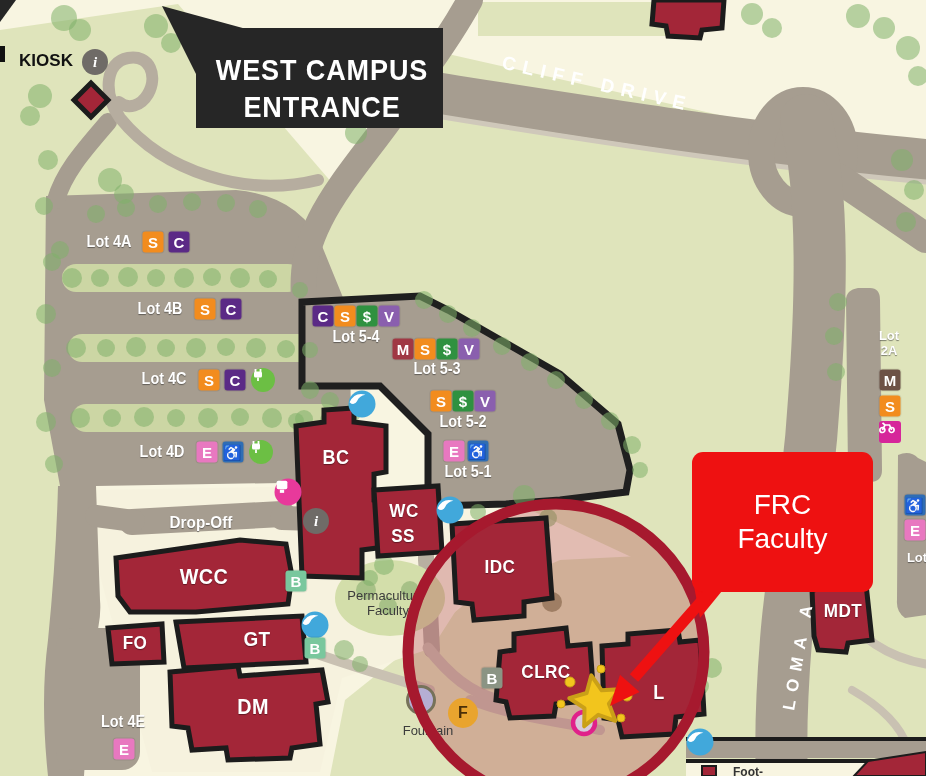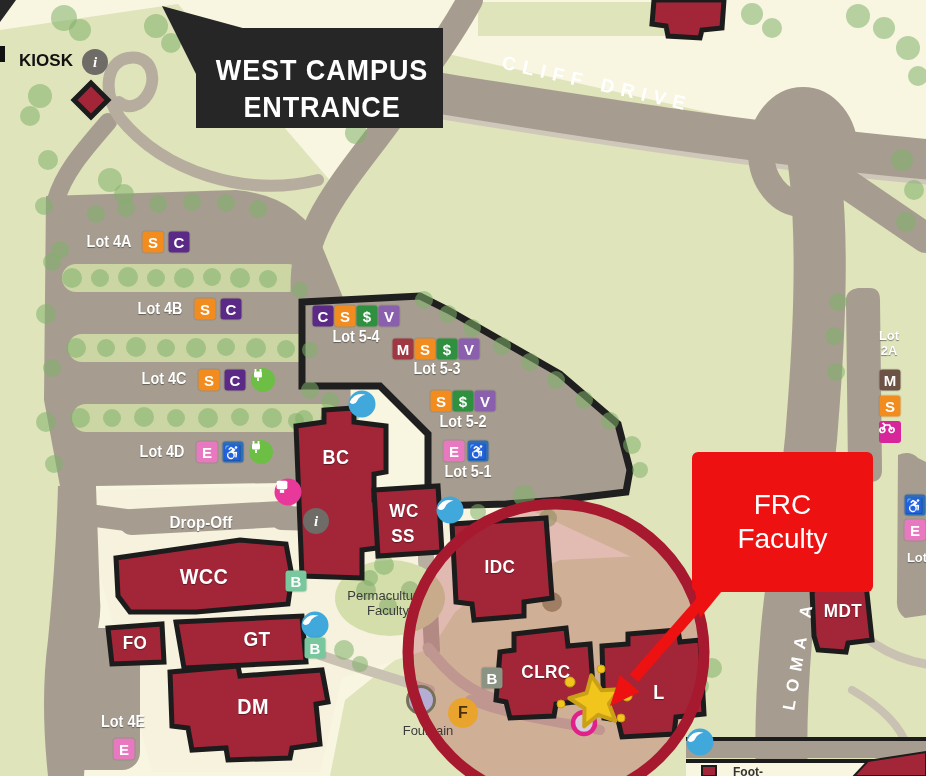"FRC" .callout { border-radius: 6px -> 11px }
